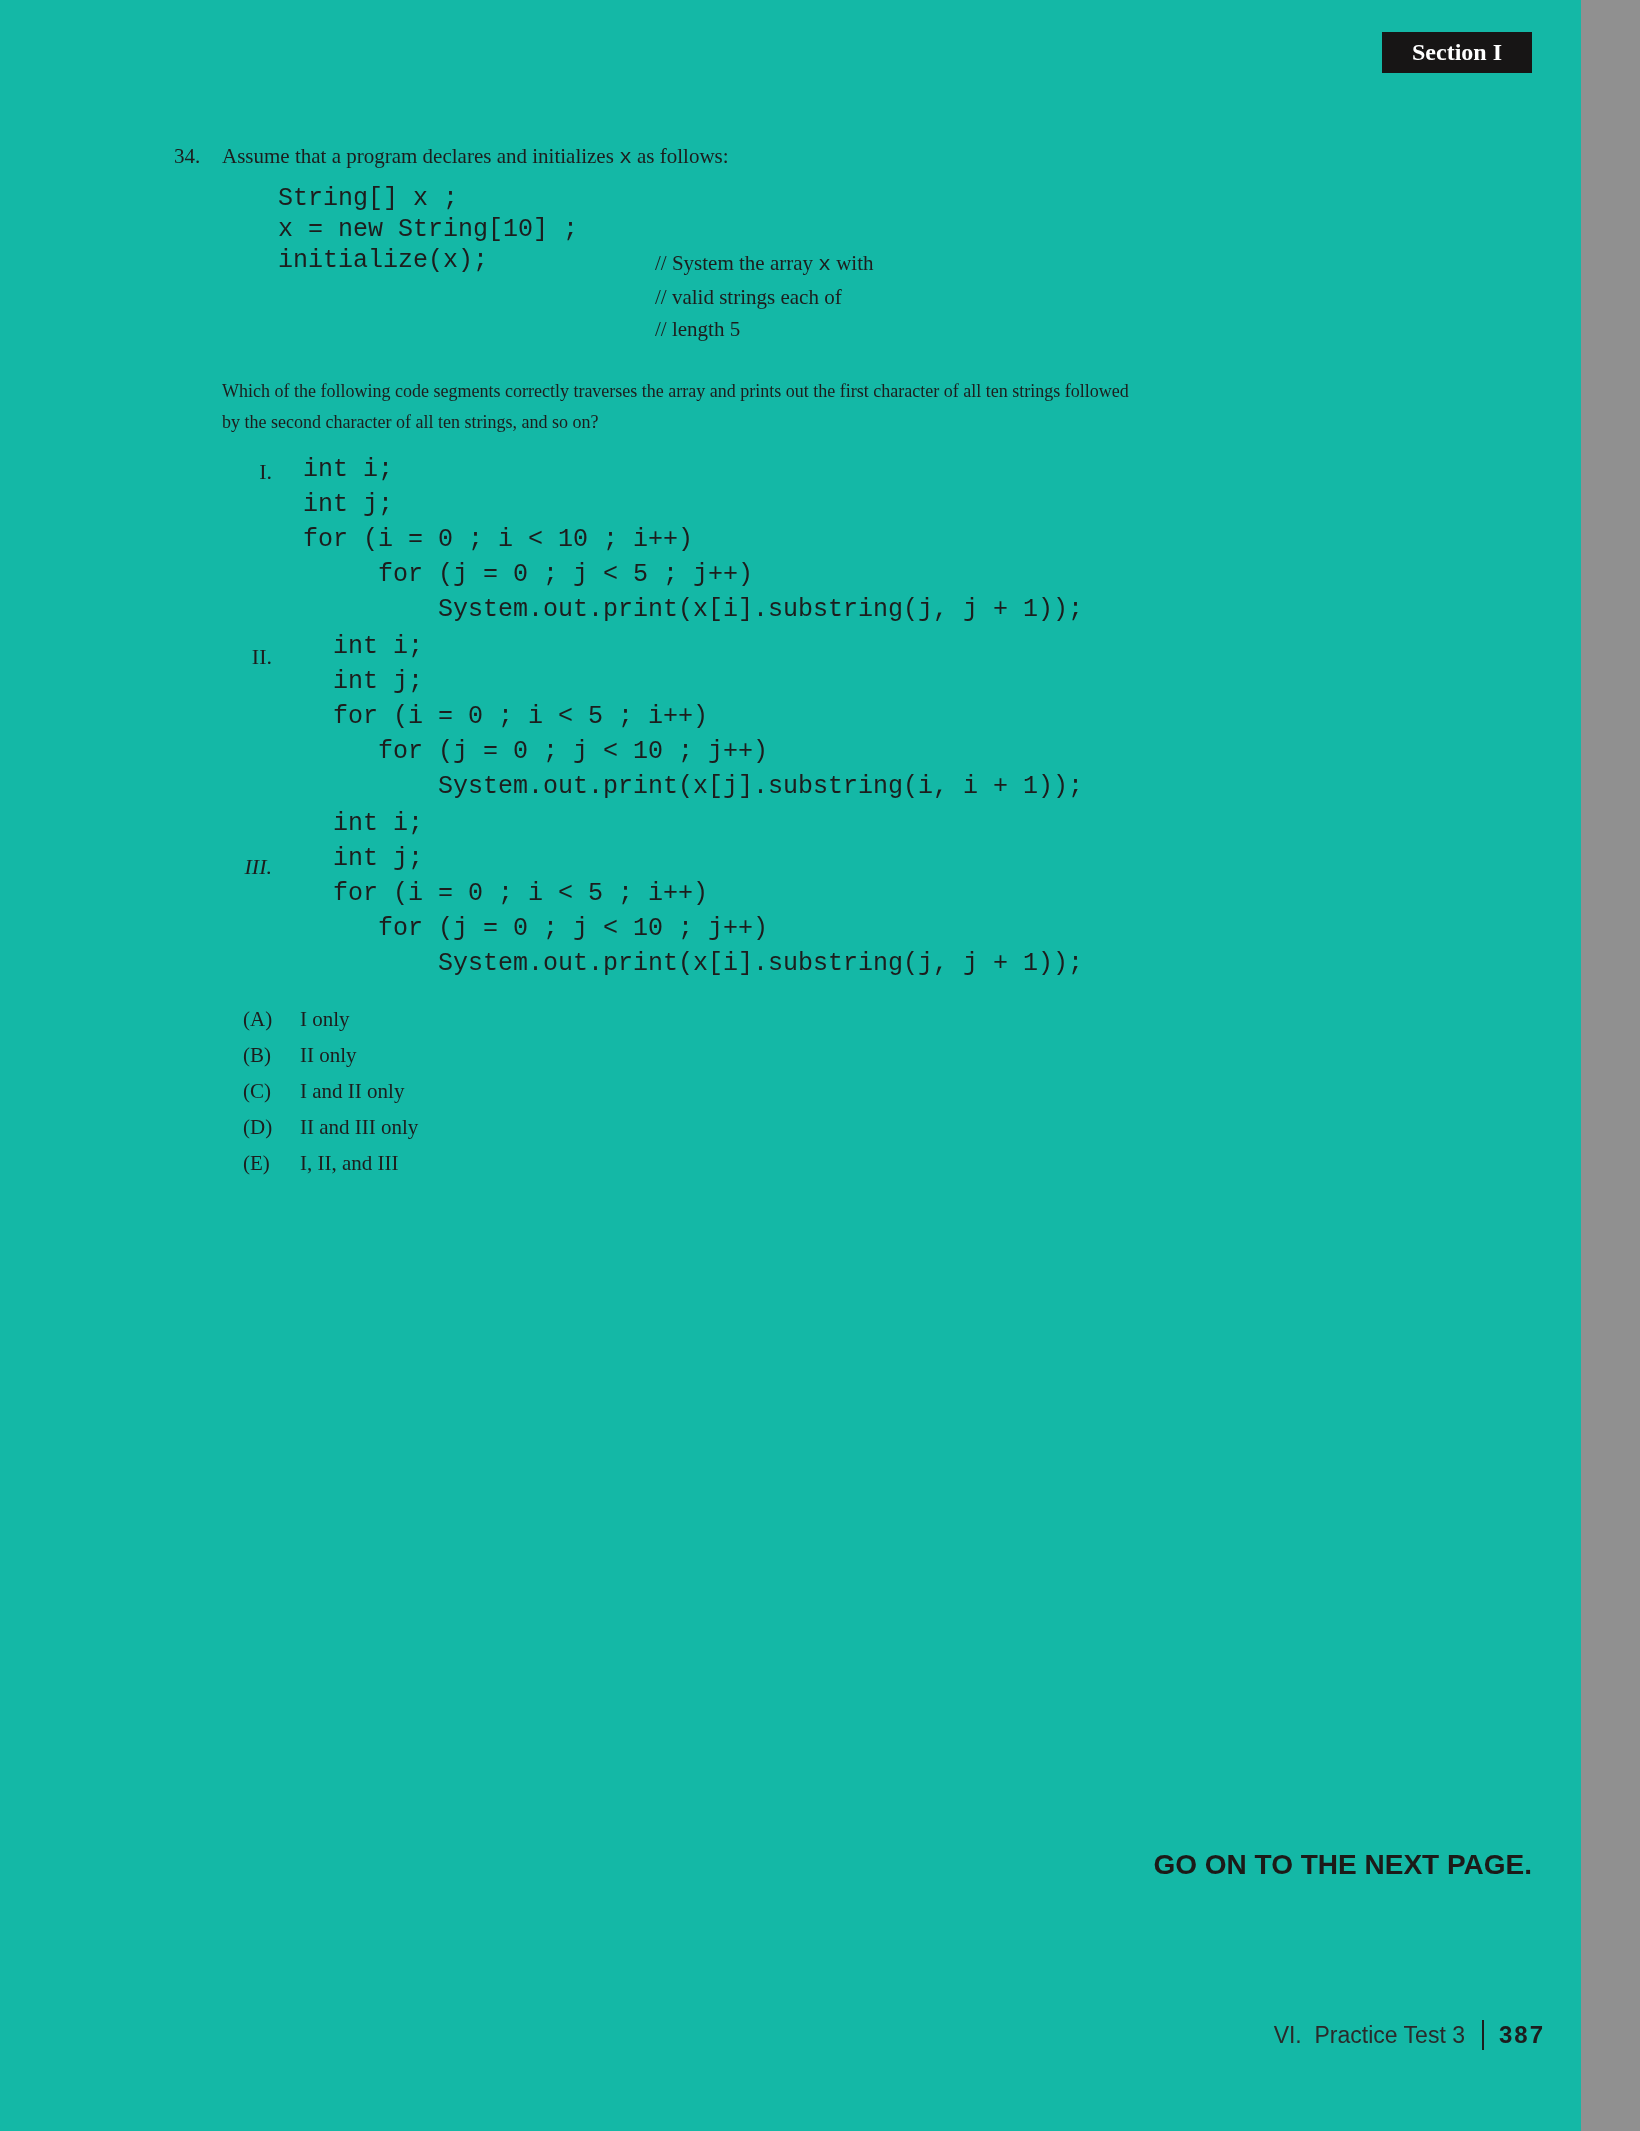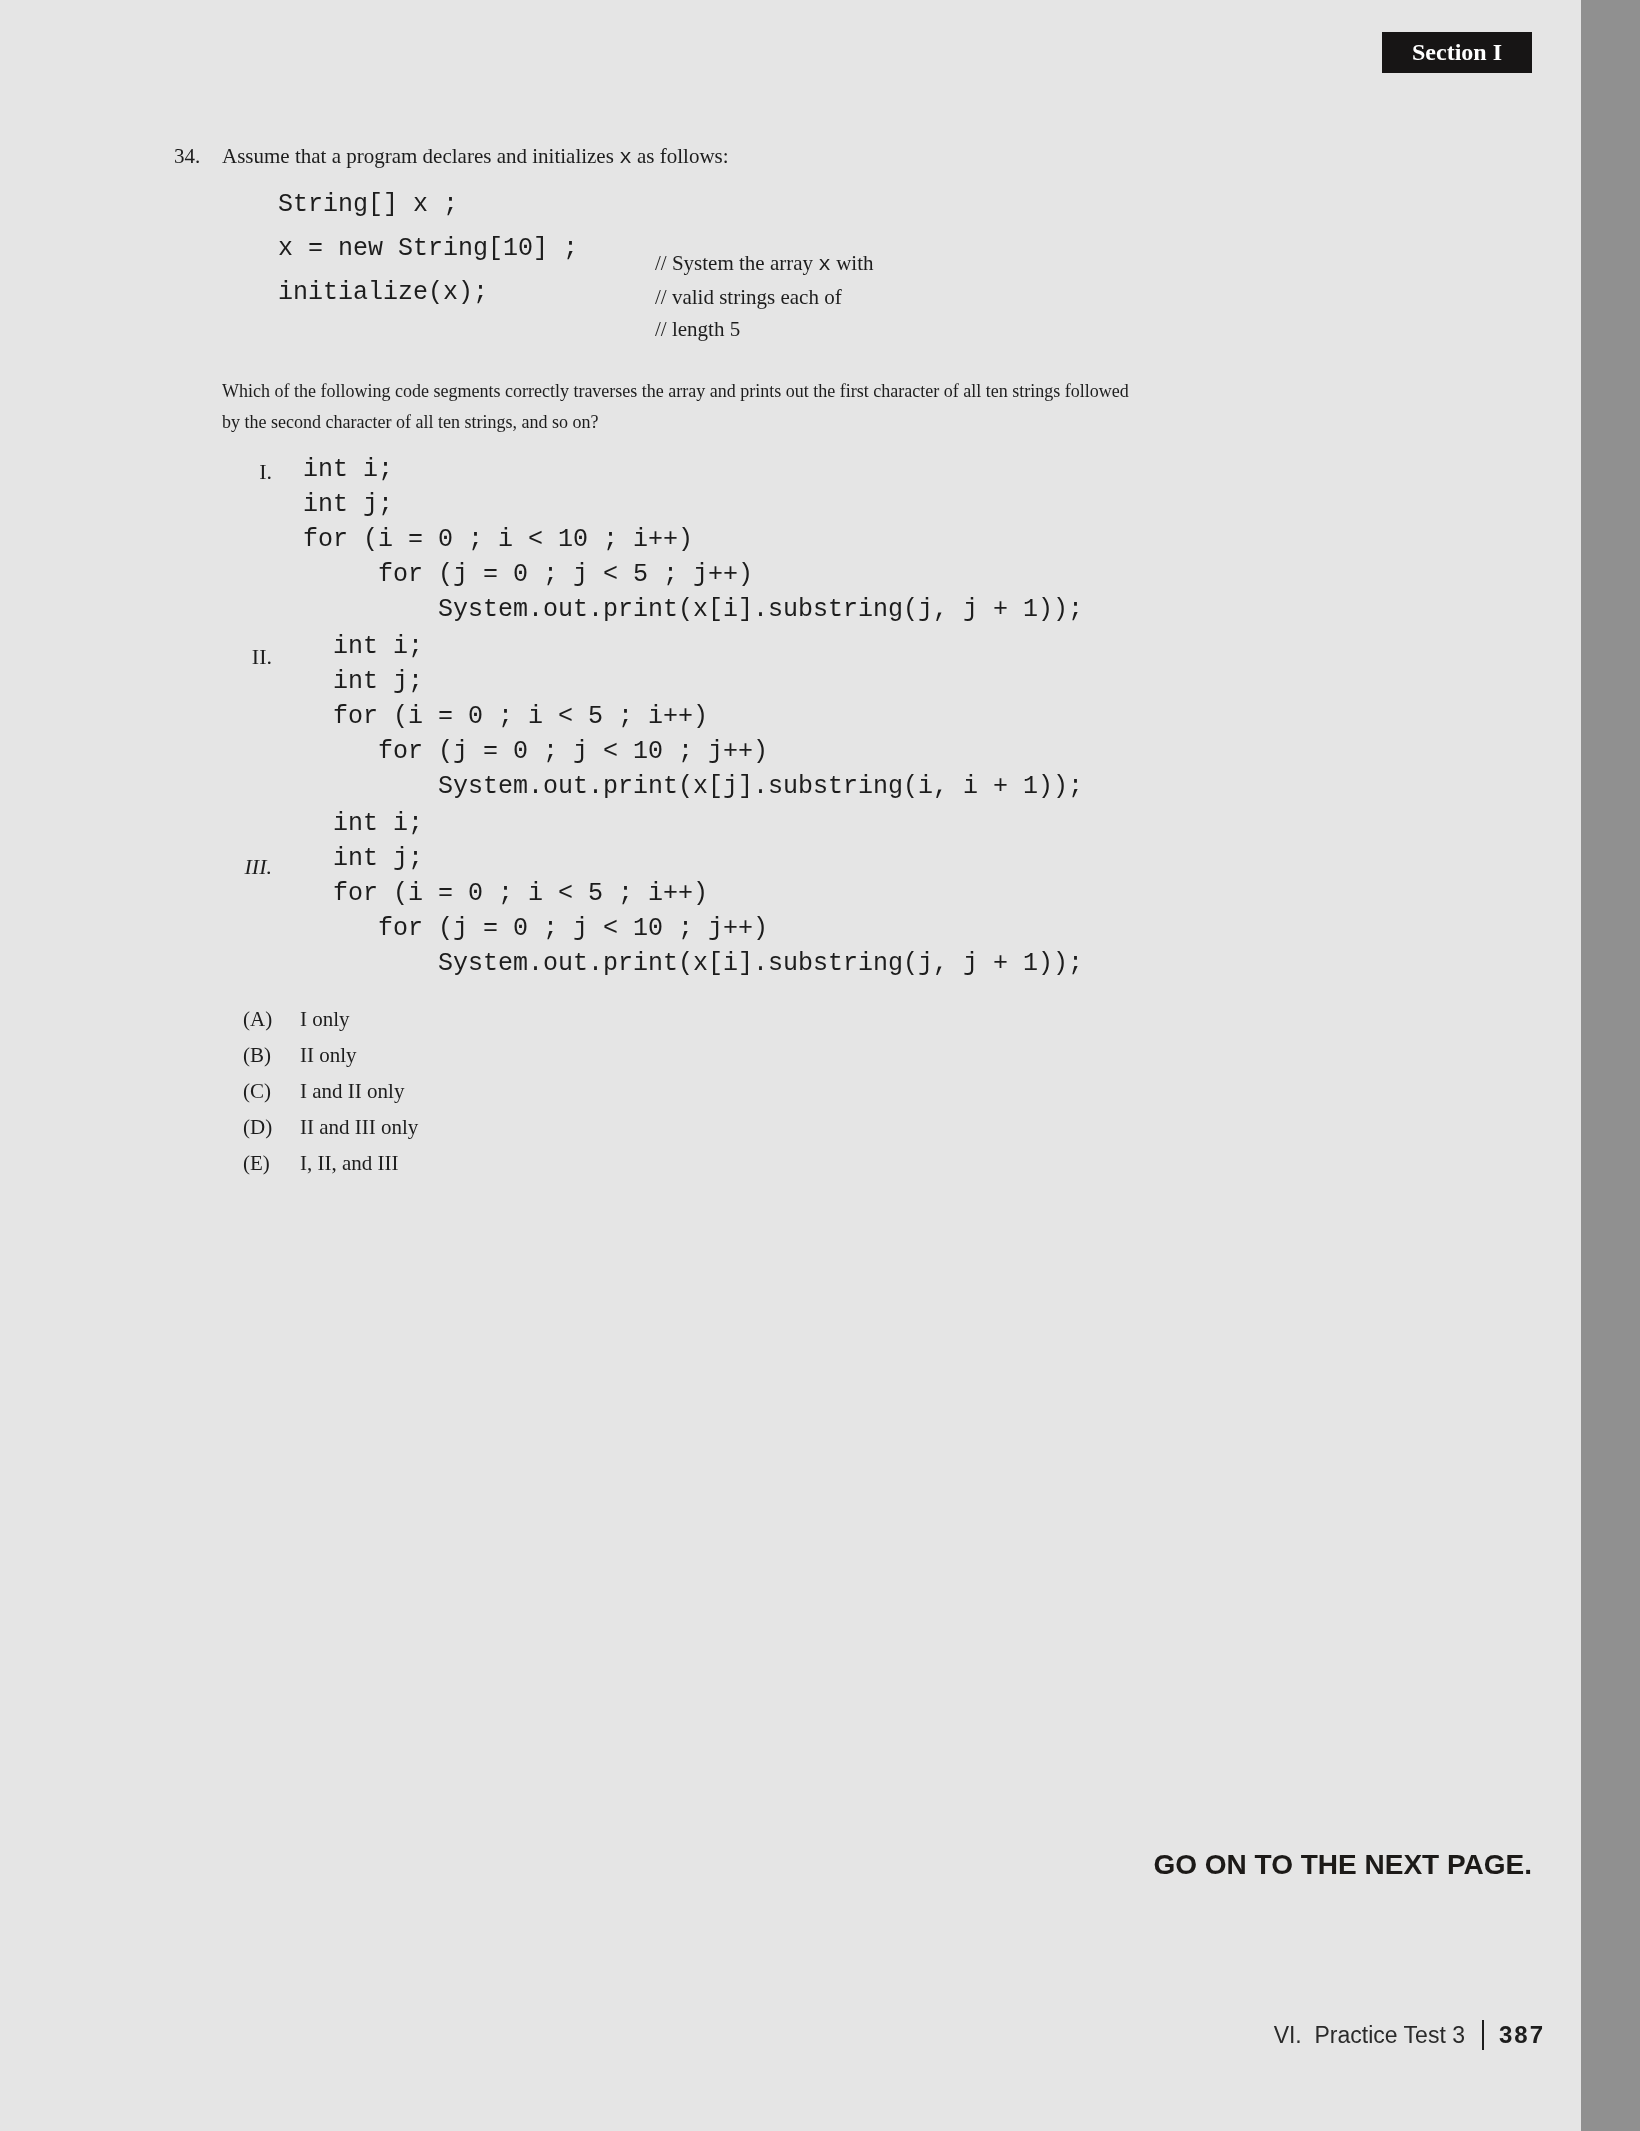"Section I" .page { background: #e5e5e5 -> #14b8a6 }
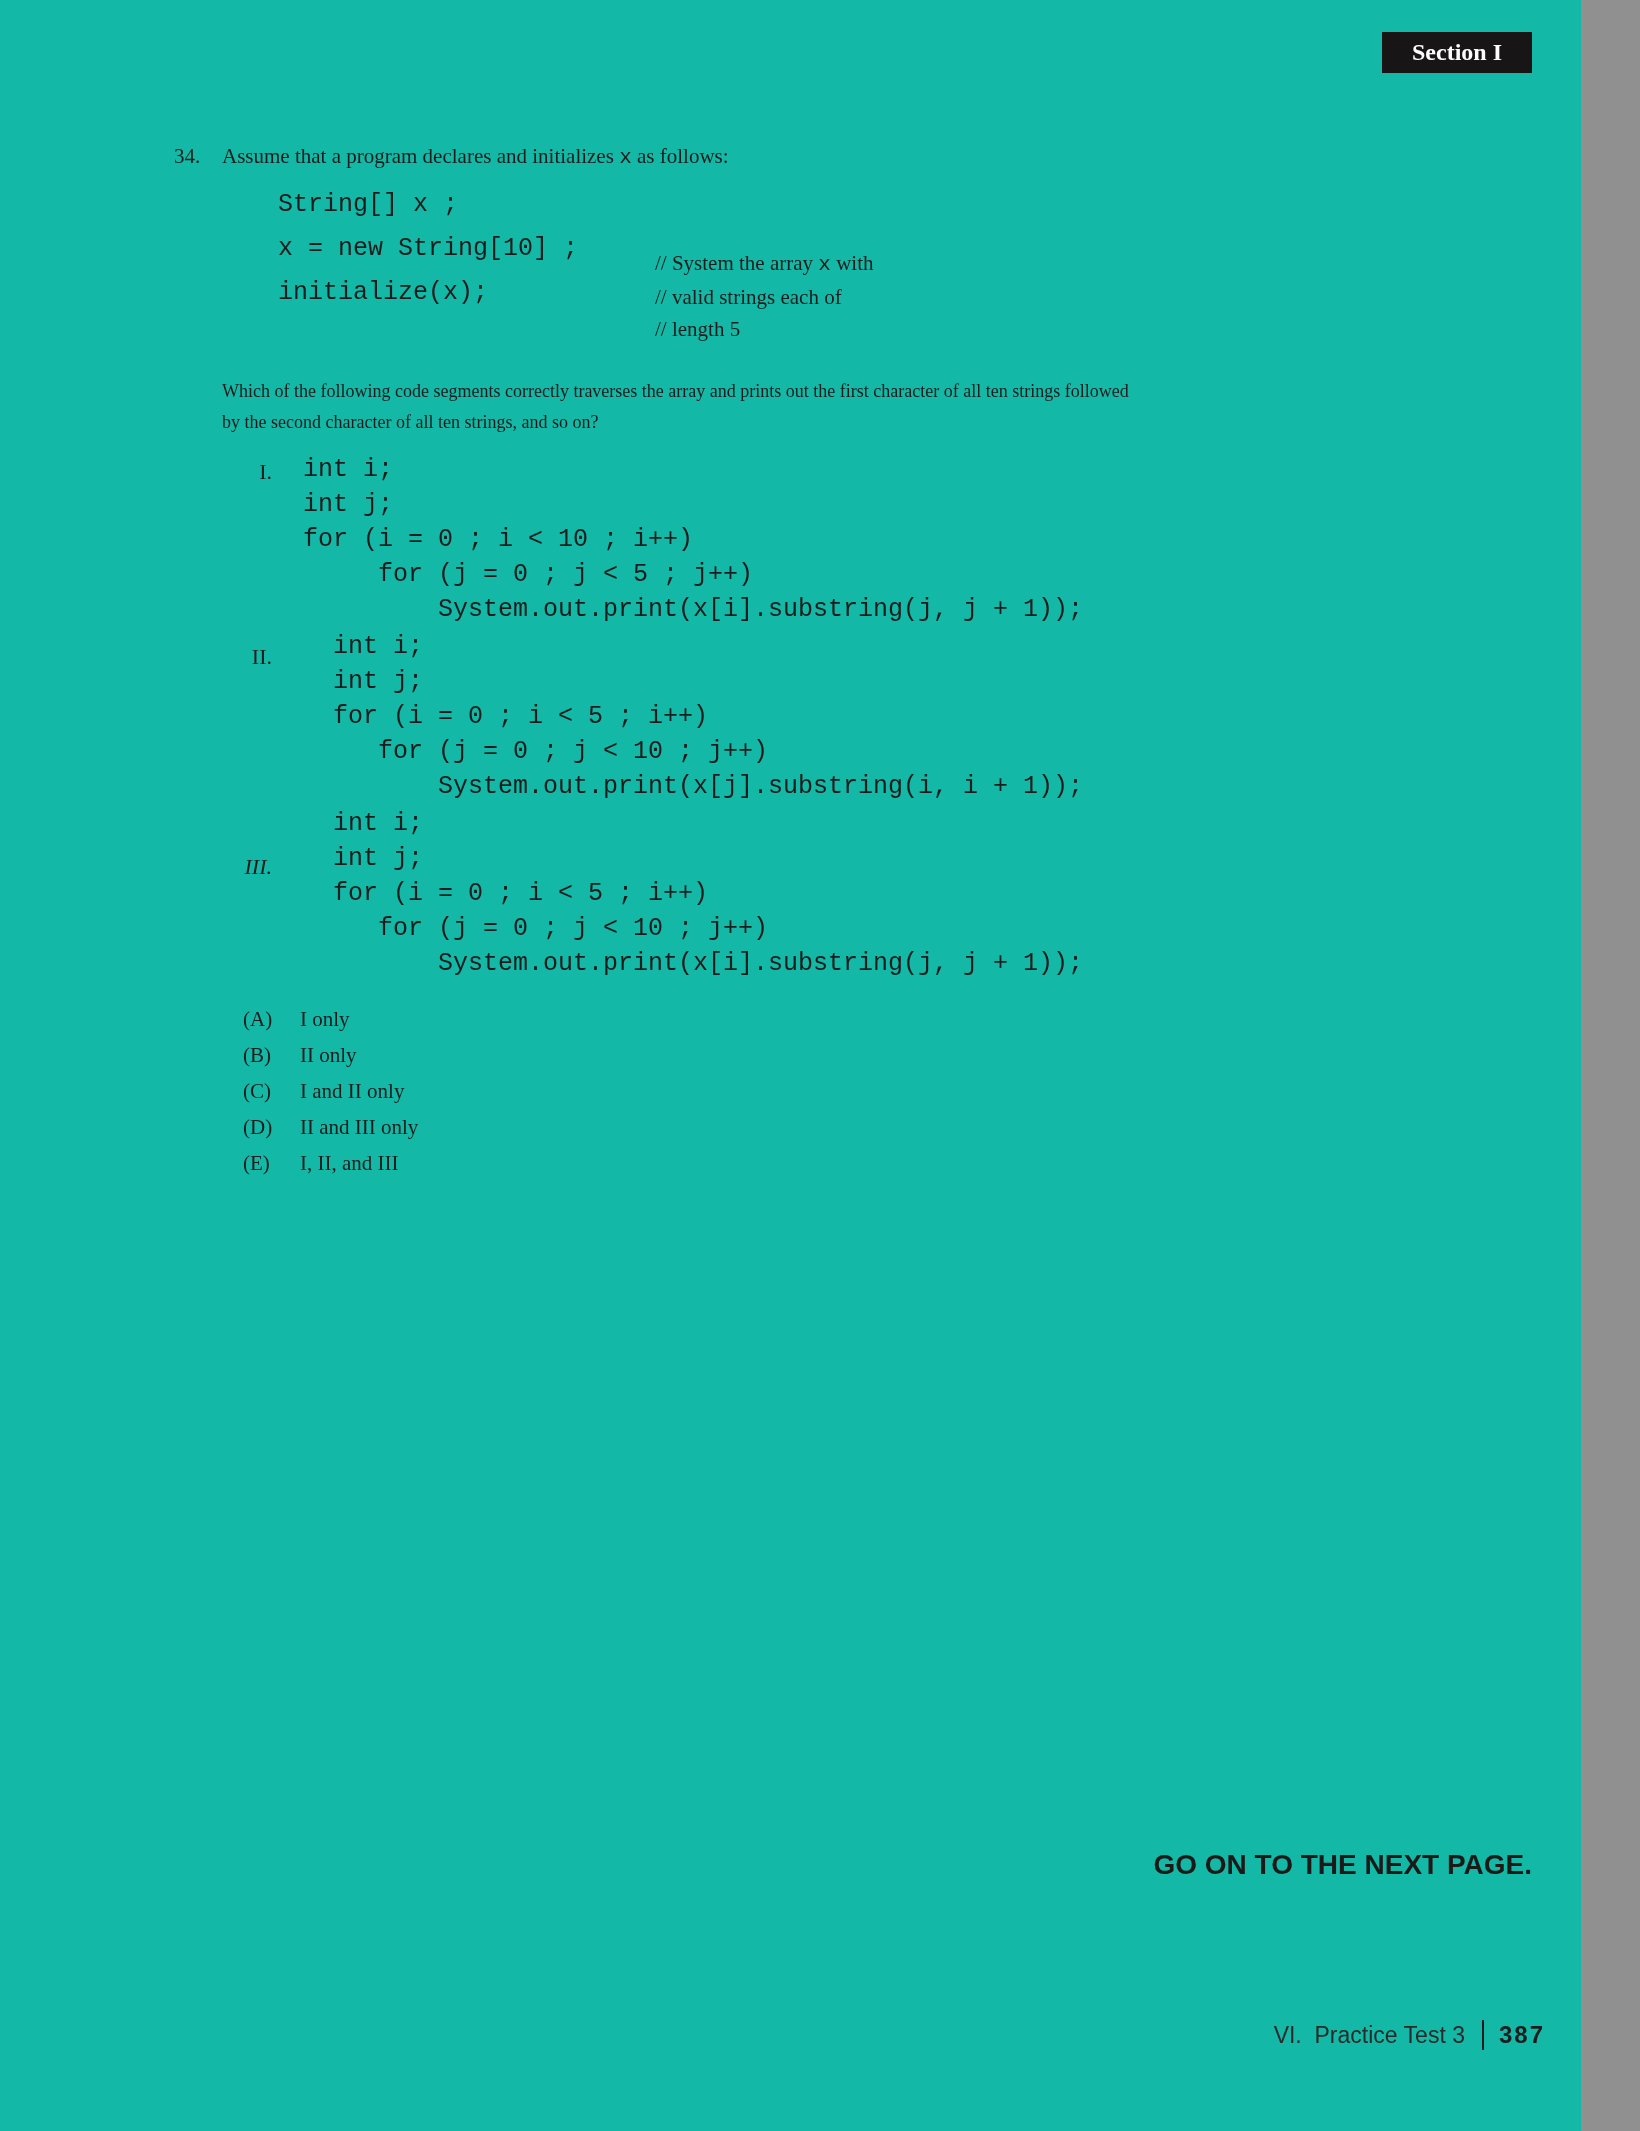"String[] x ;" .decl-code { line-height: 44px -> 31px }
